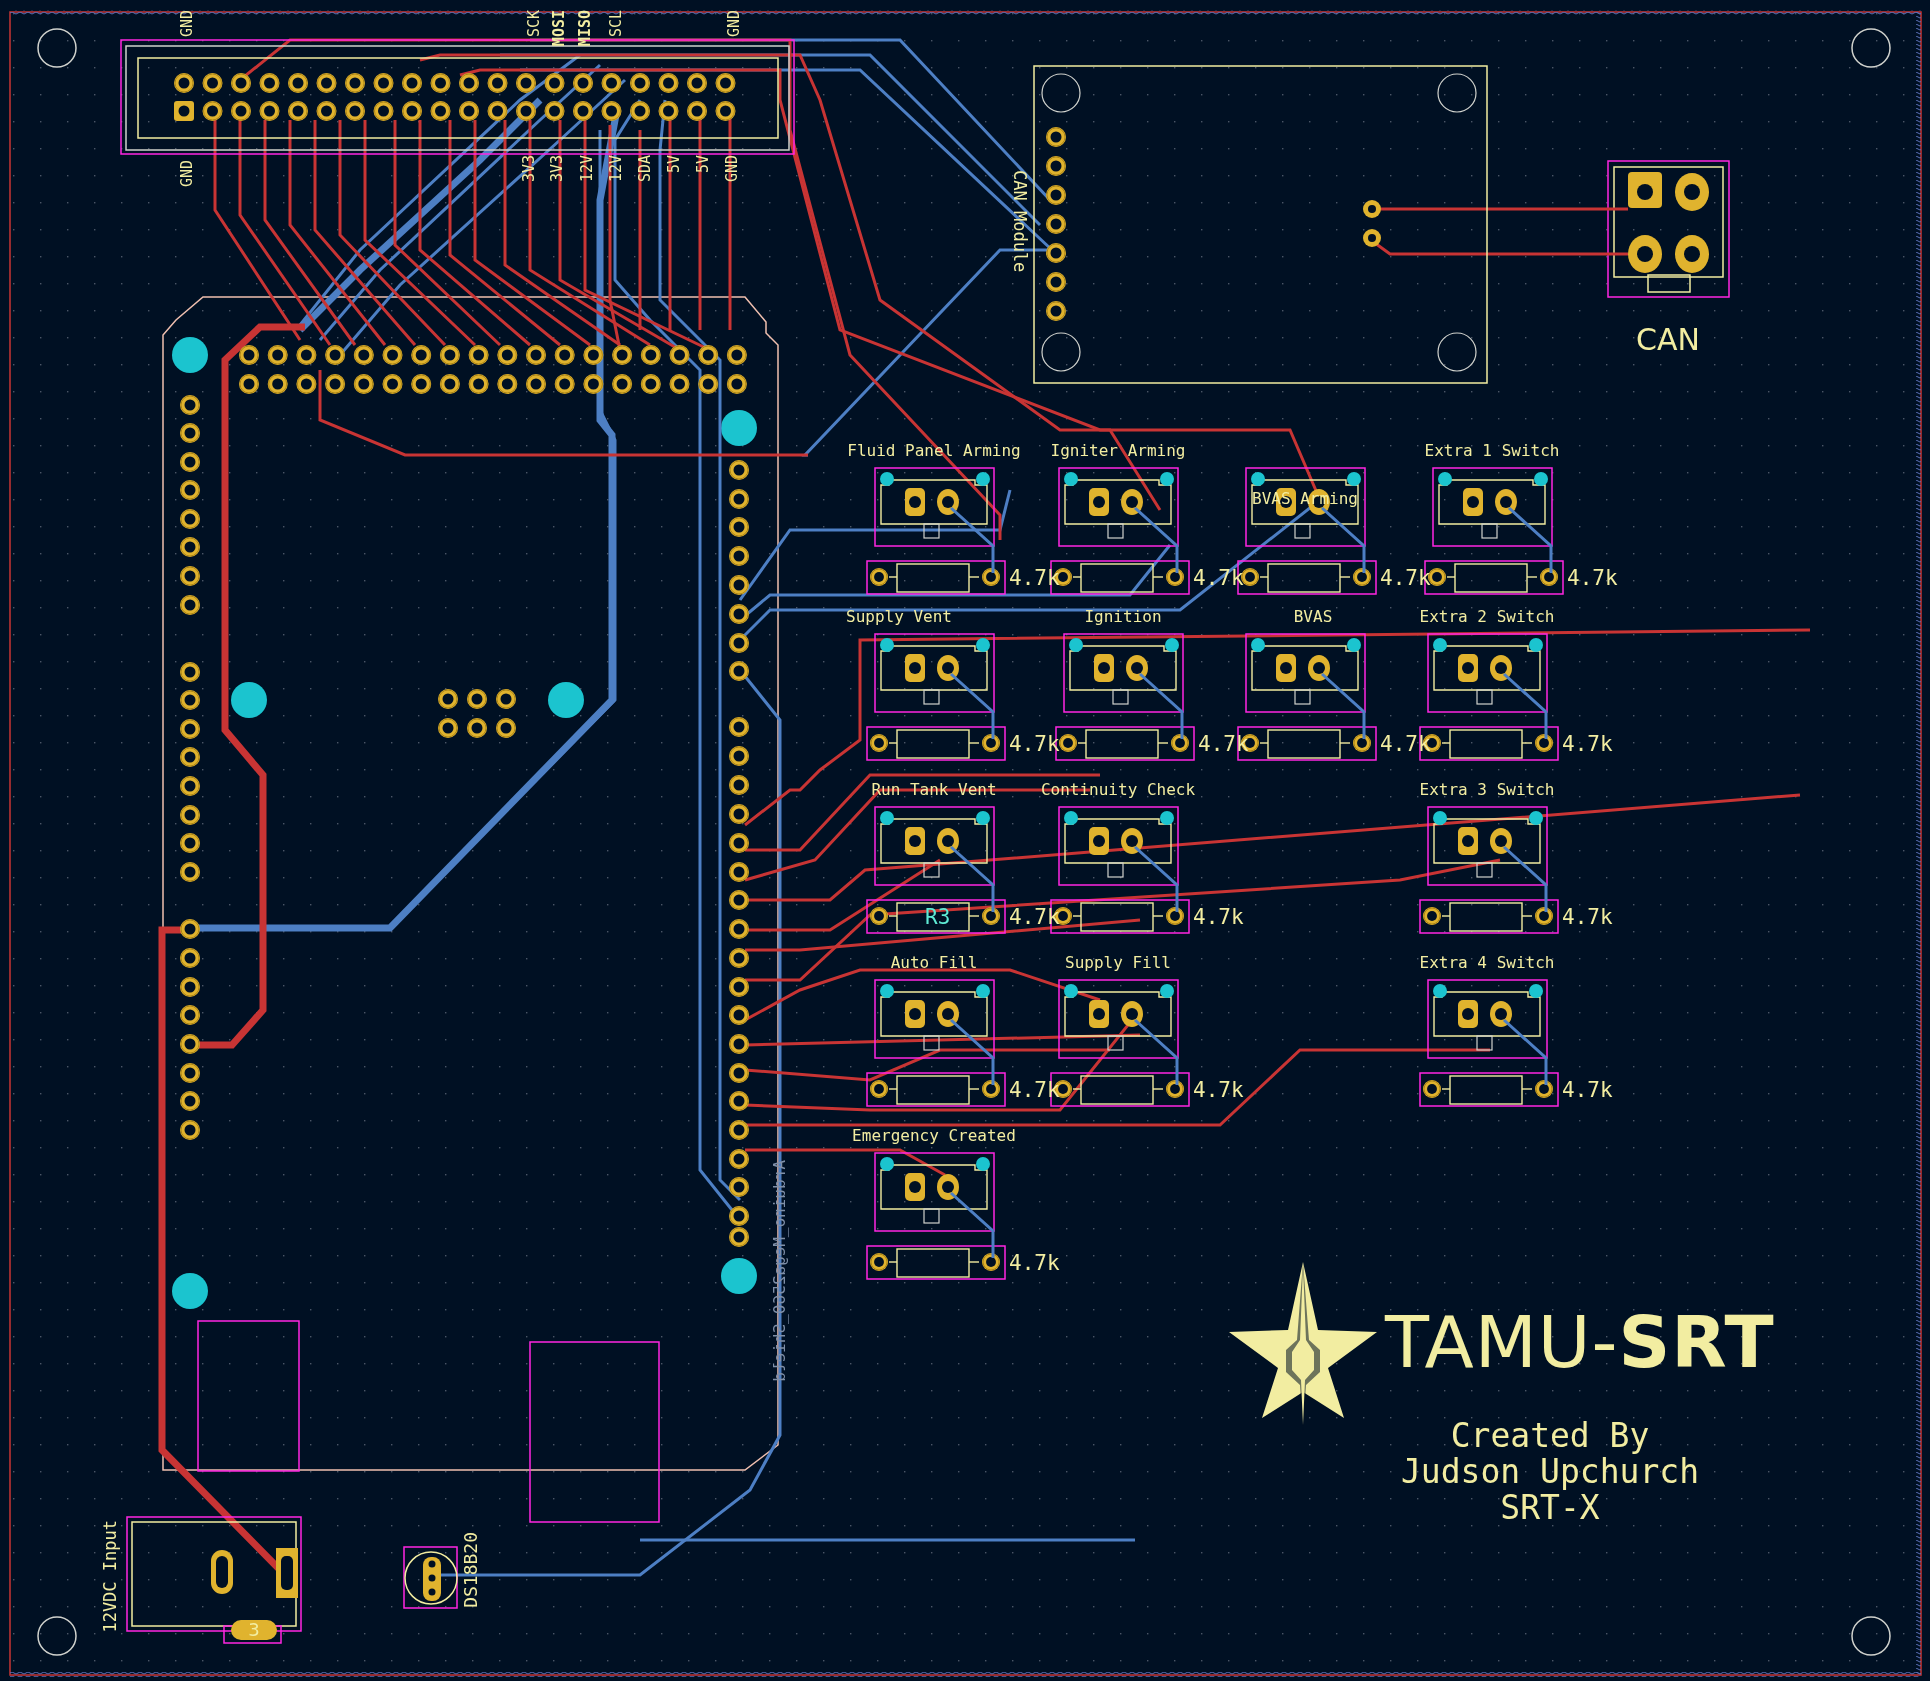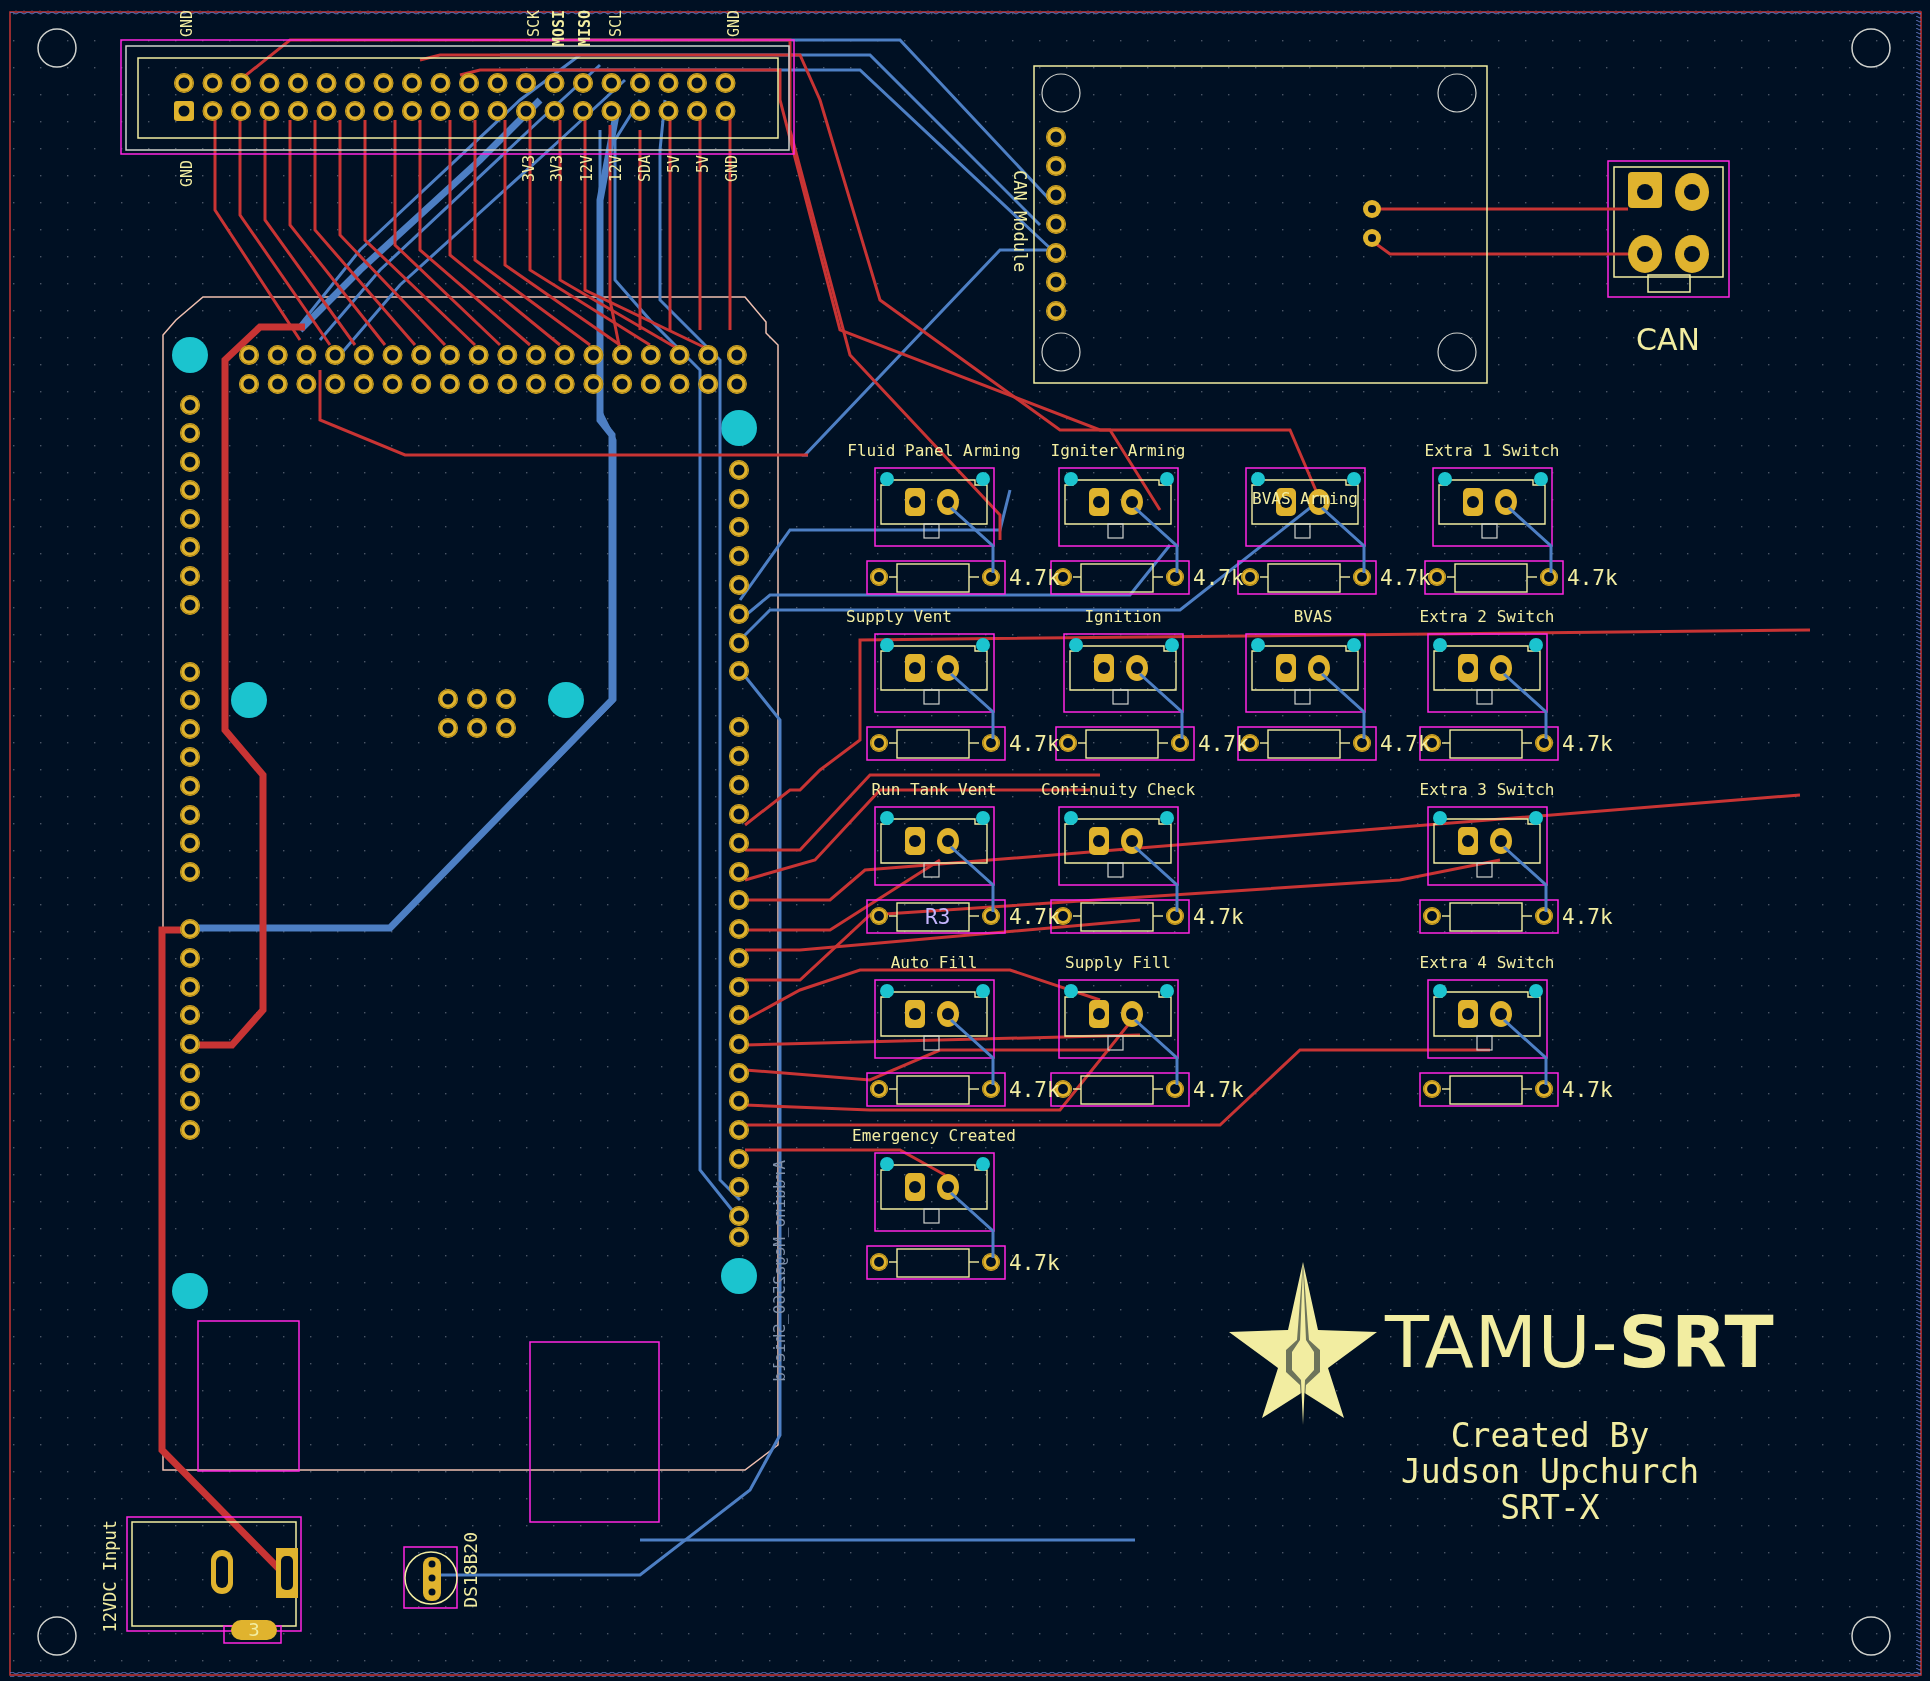"R3" div.lbl { color: #c4b5fd -> #5eead4 }
